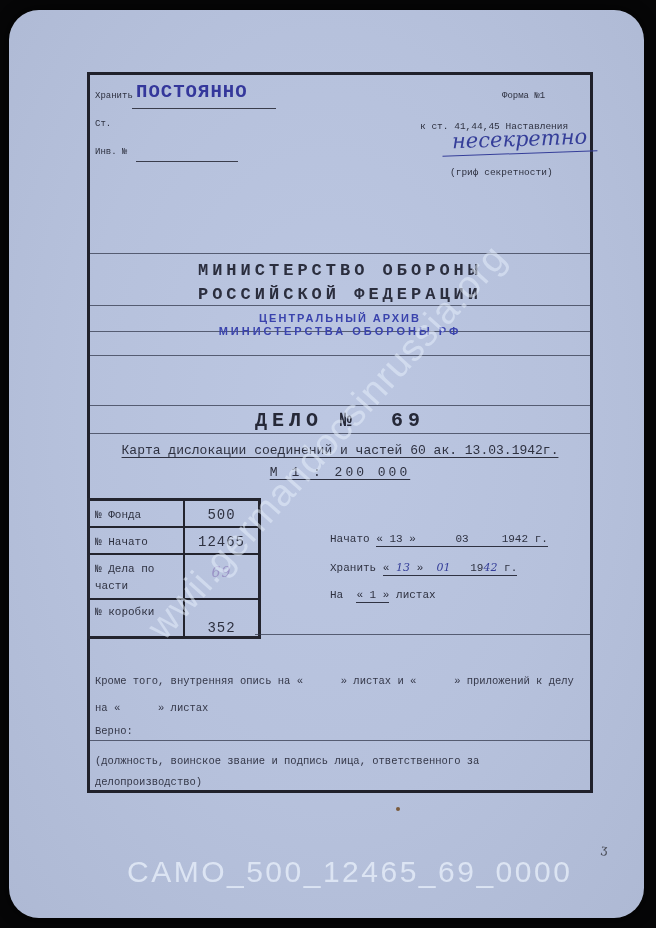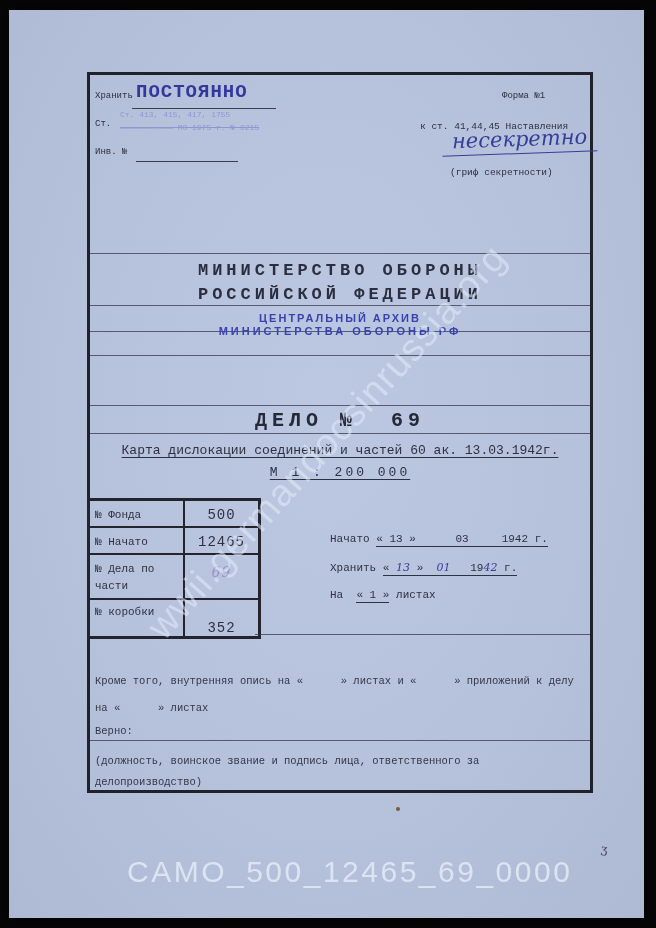"Хранить" .paper { border-radius: none -> 30px }
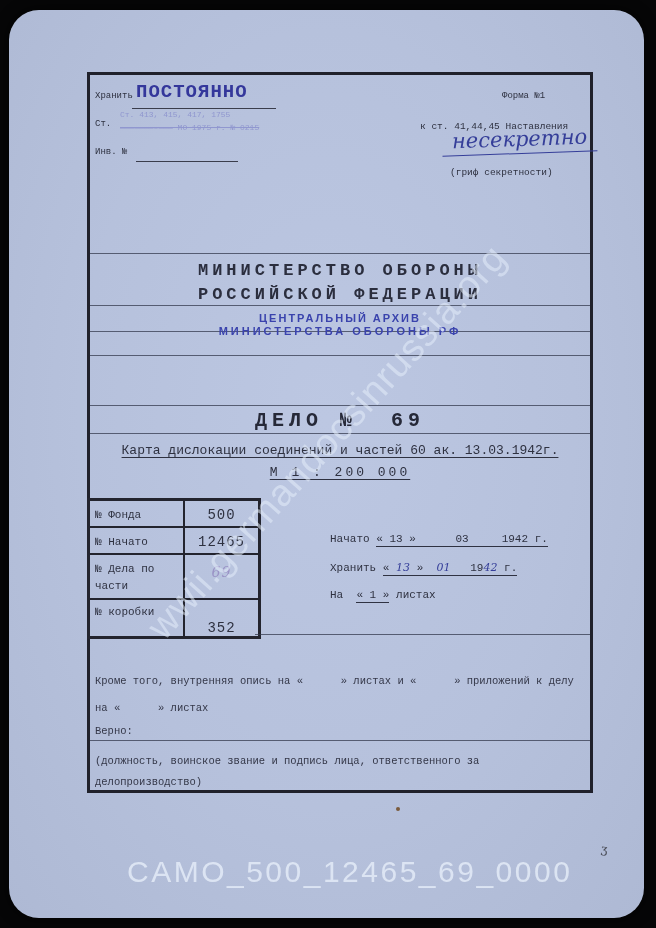"Ст. 413, 415, 417, 1755" div.abs { html: <div> <div>Ст. 413, 415, 417, 1755</div> <div>———————–——— МО 1975 г. № 0215</div> </div> -> none }
